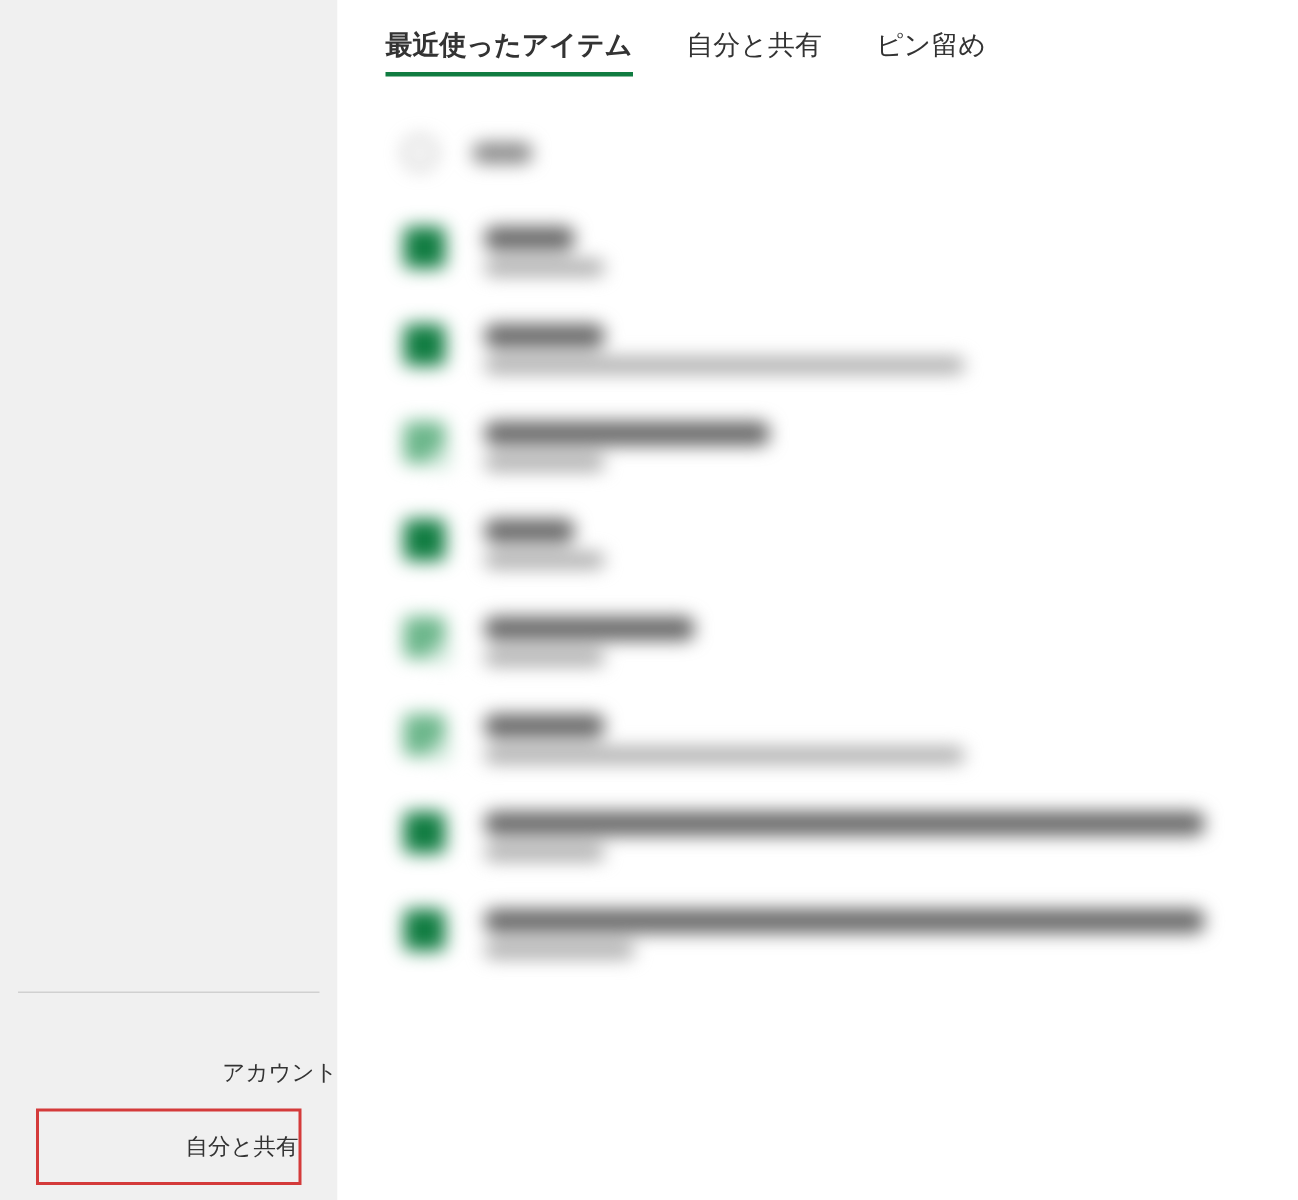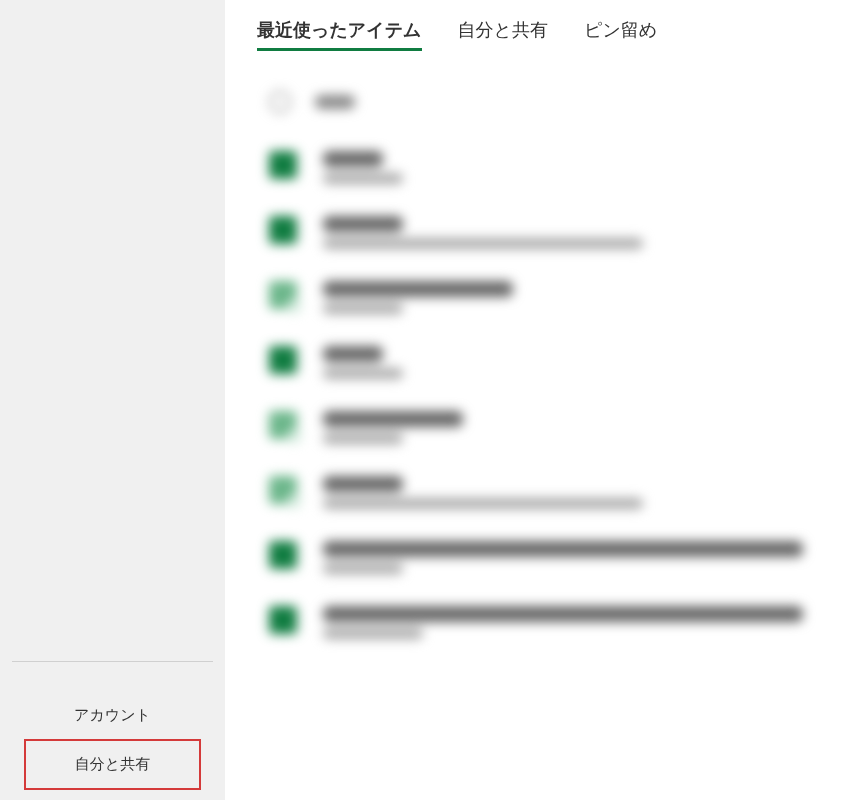"アカウント" .sidebar-item { text-align: center -> right }
